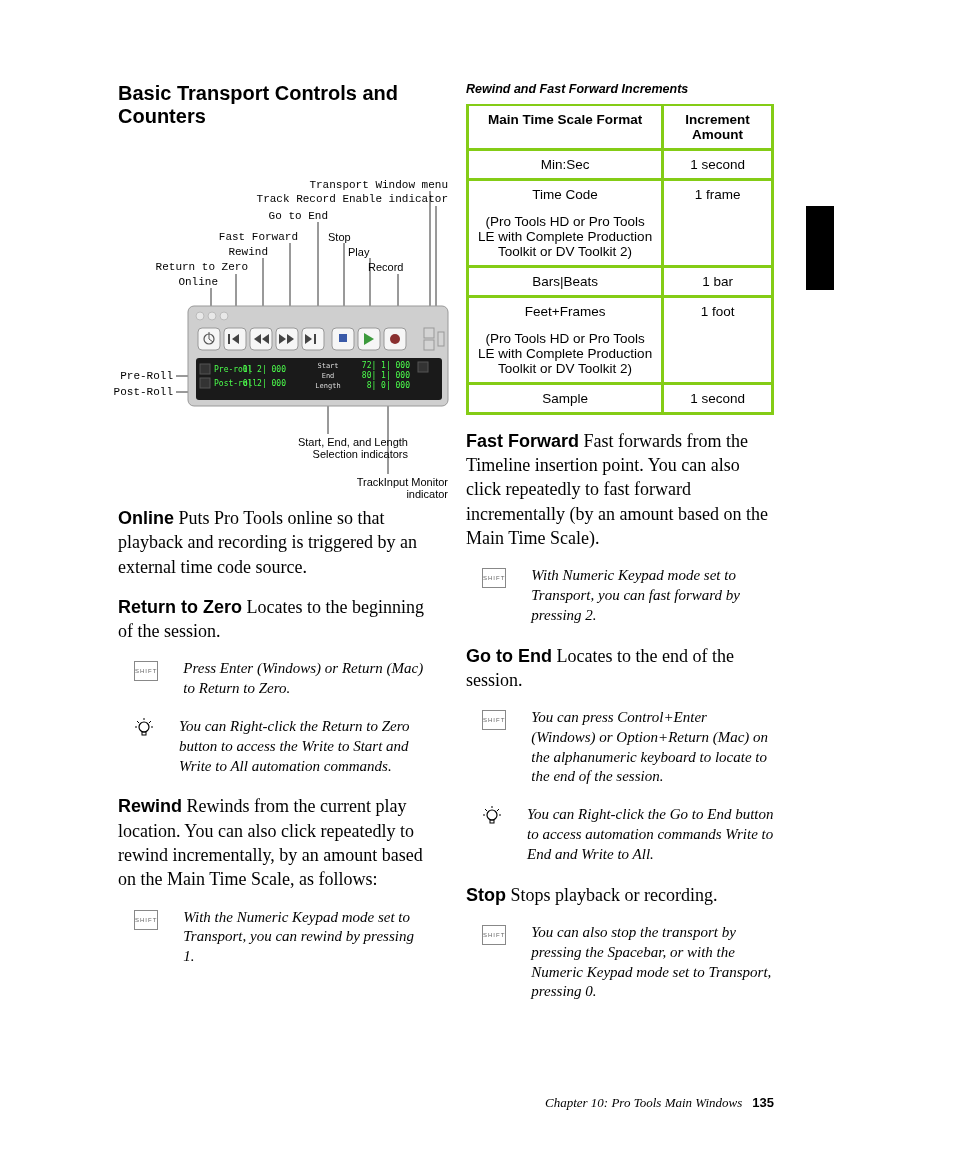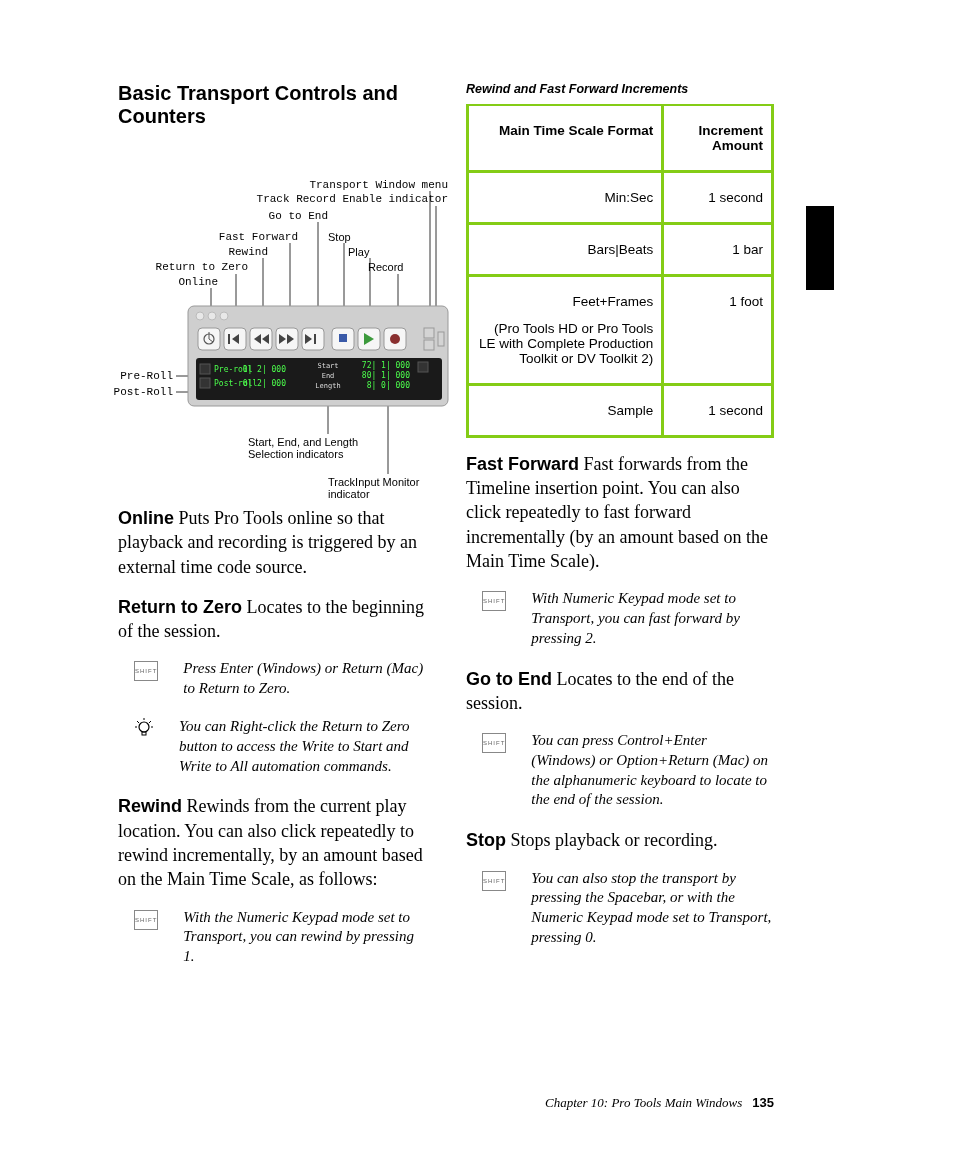"Main Time Scale Format" table.inc th, table.inc td { padding: 17px 8px -> 6px 8px; text-align: right -> center }
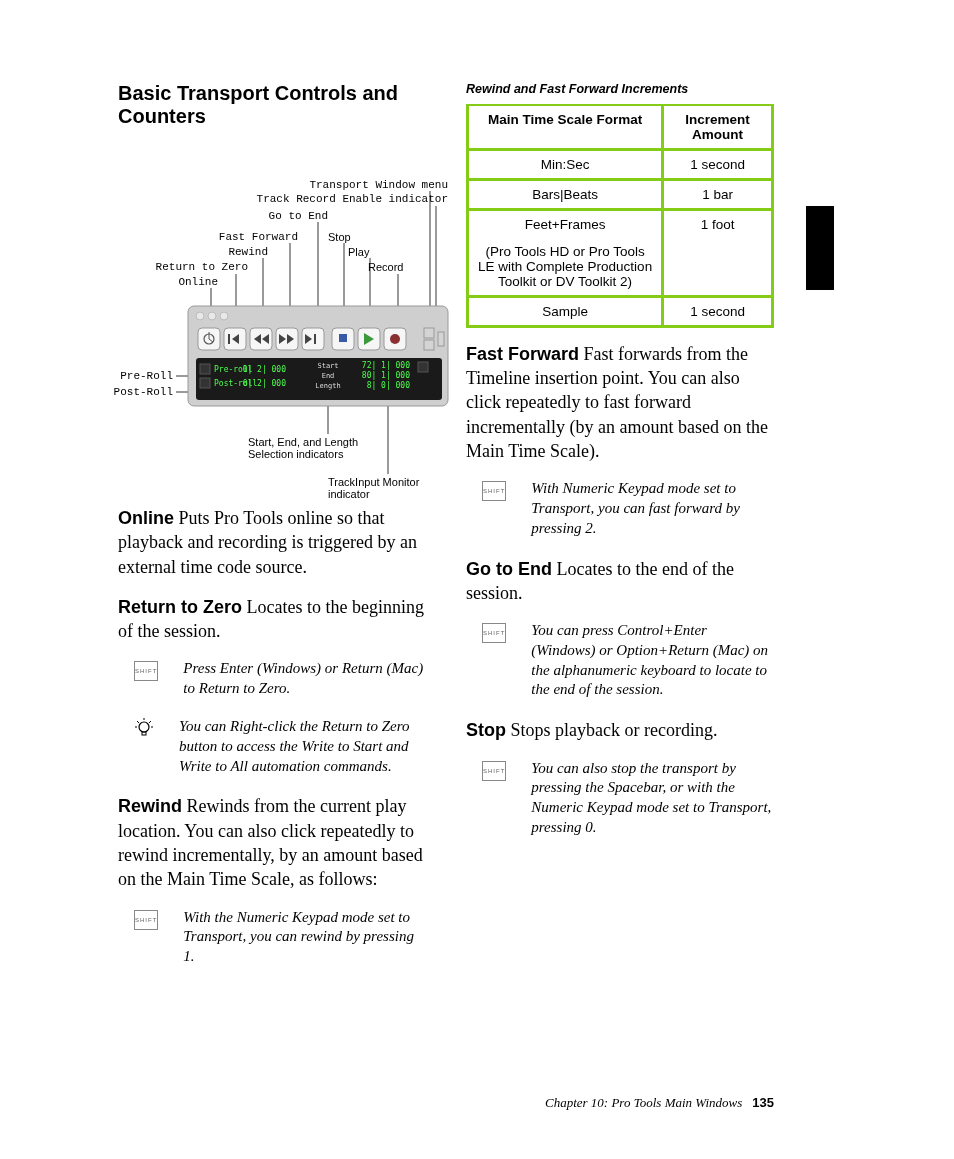"Time Code" tr { html: none -> <tr> <td><span>Time Code</span><span>(Pro Tools HD or Pro Tools LE with Complete Production Toolkit or DV Toolkit 2)</span></td> <td>1 frame</td> </tr> }
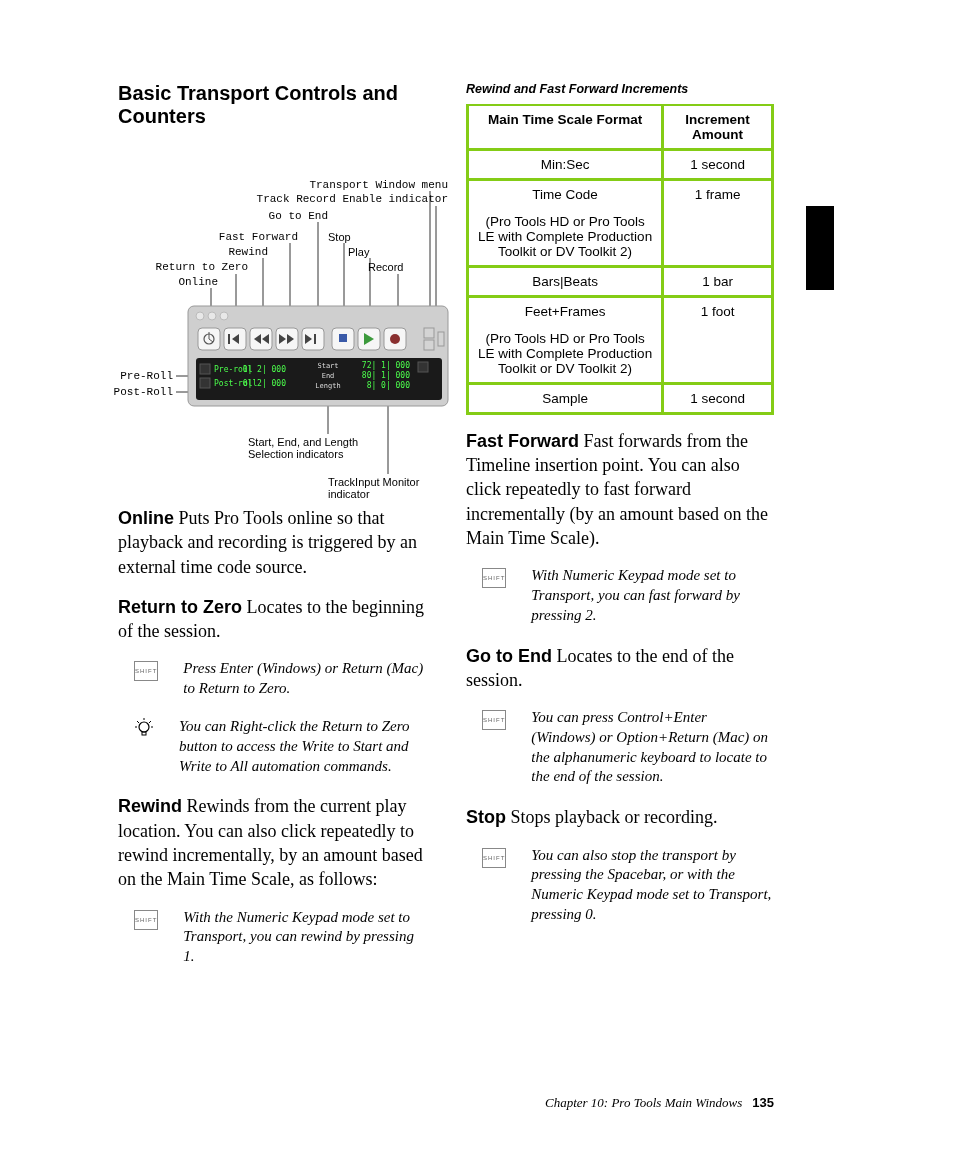"Start, End, and Length" .center-align { text-align: left -> right }
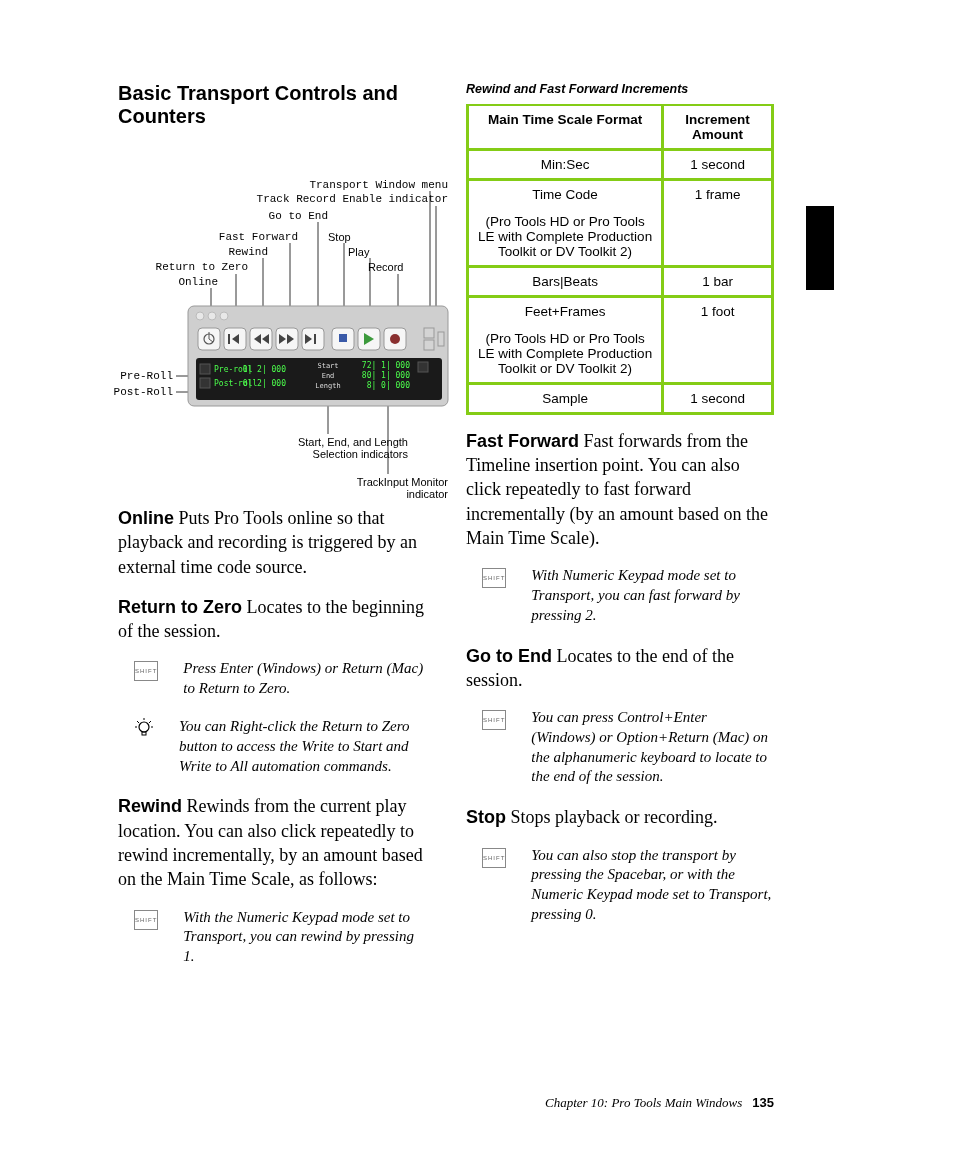"You can Right-click the Go" div.note { html: none -> <div> <svg> <circle></circle> <rect></rect> <g> <line></line> <line></line> <line></line> <line></line> <line></line> </g> </svg> <div>You can Right-click the Go to End button to access automation commands Write to End and Write to All.</div> </div> }
